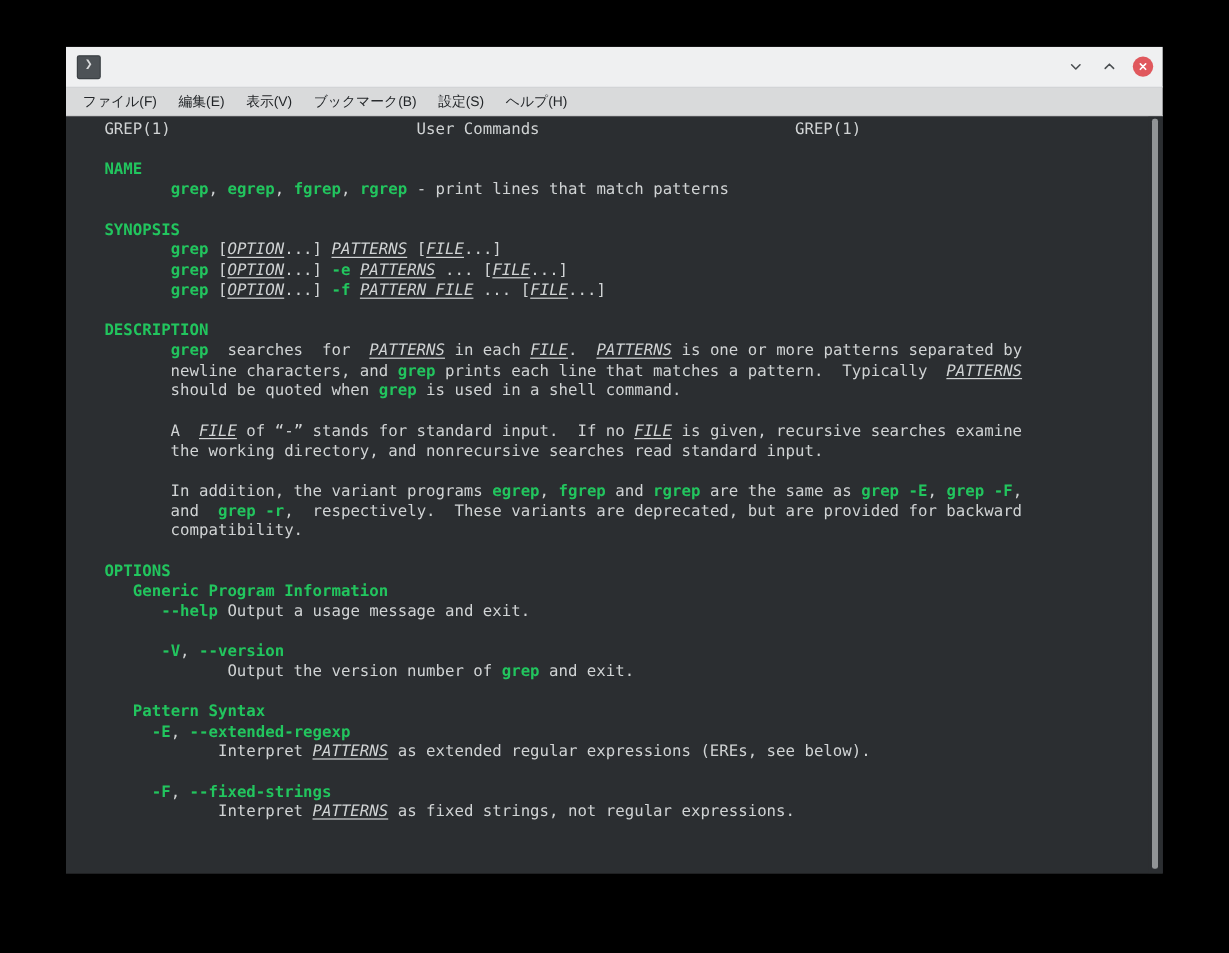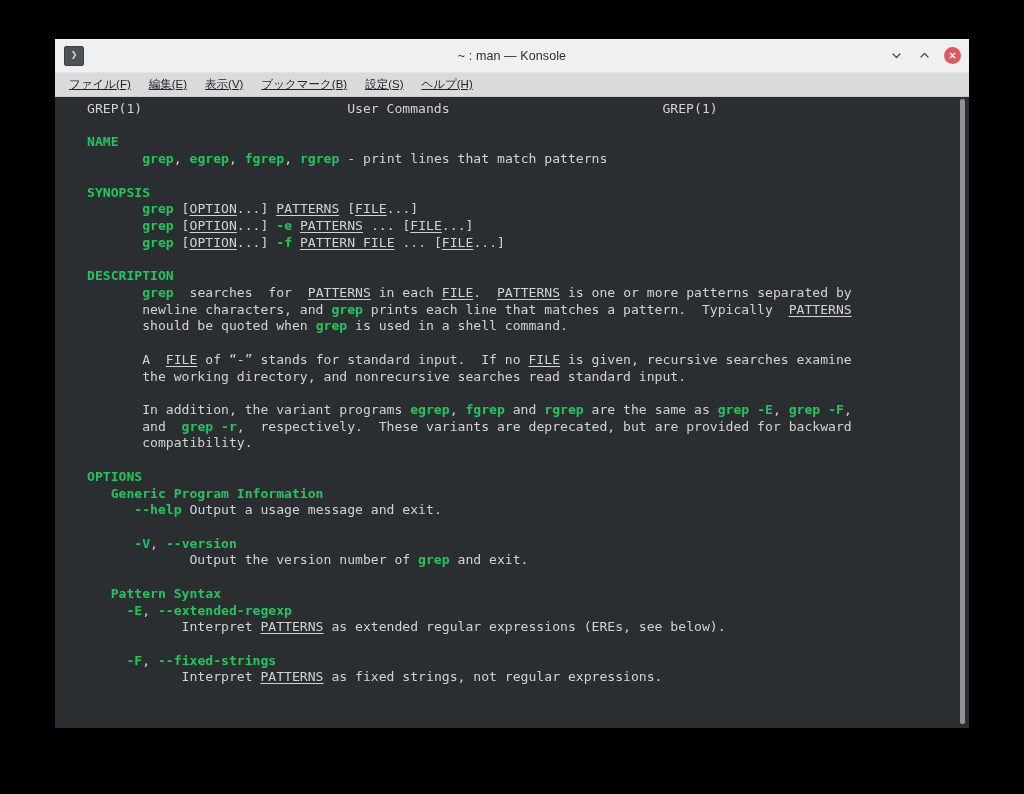"~ : man — Konsole" div.title-text { html: <div>~ : man — Konsole</div> -> none }
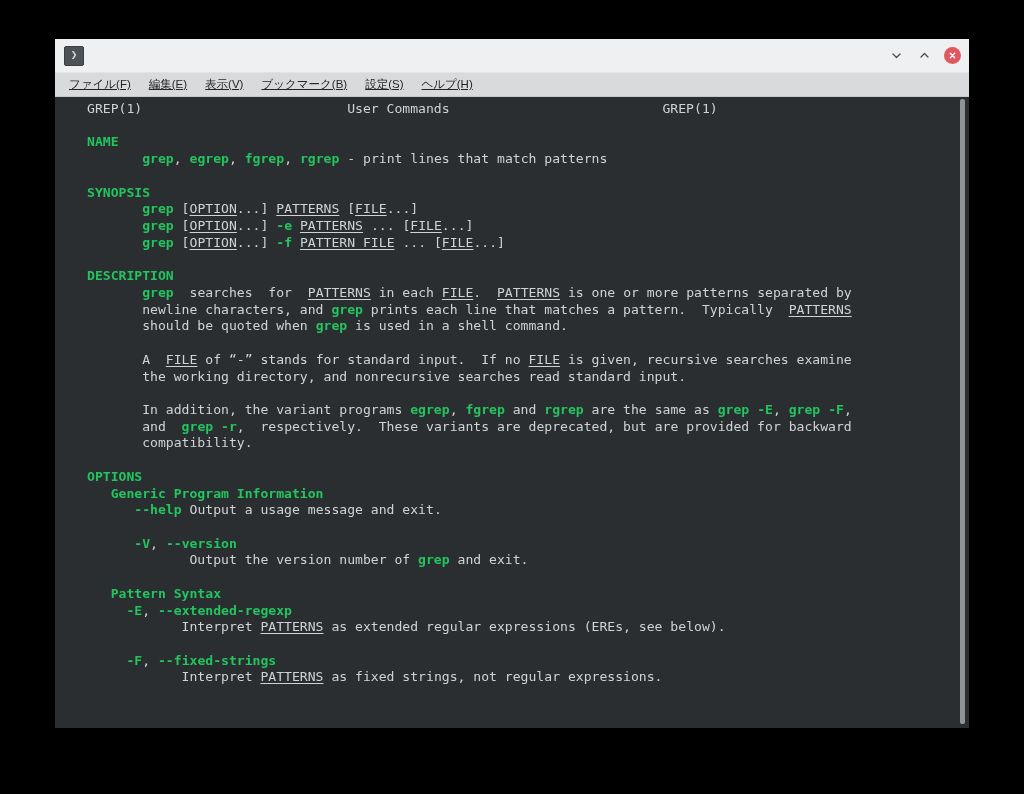"ファイル(F)" .menu-item { text-decoration: underline -> none }
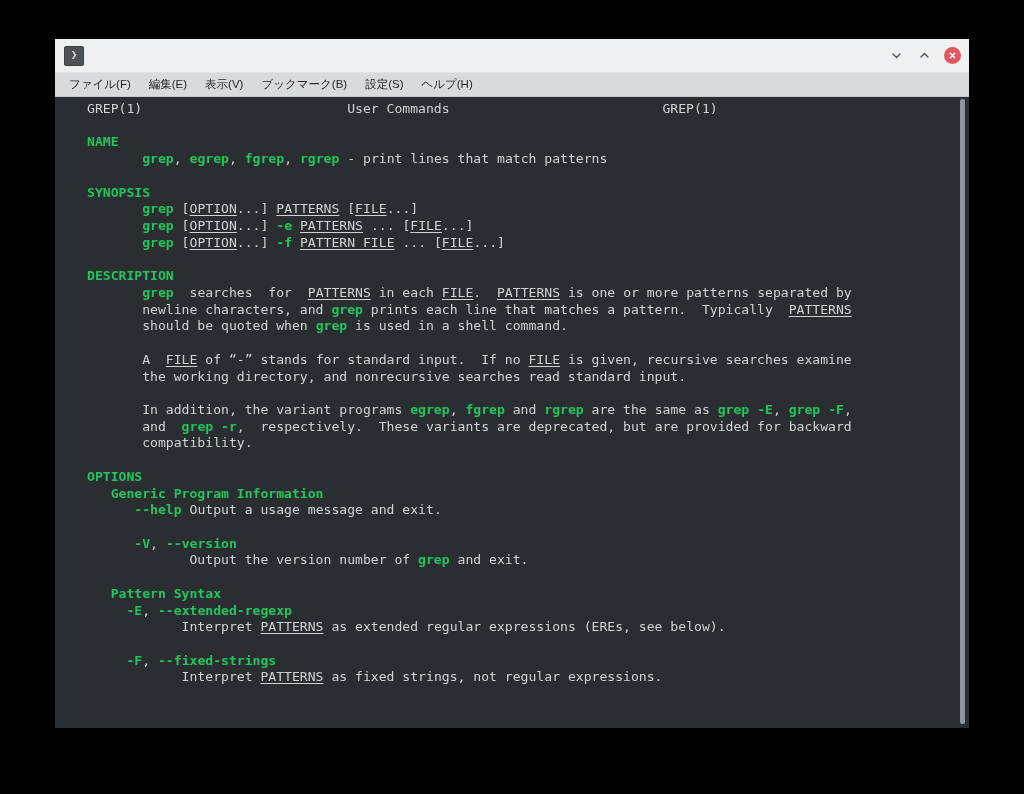"OPTION" .u { font-style: none -> italic }
